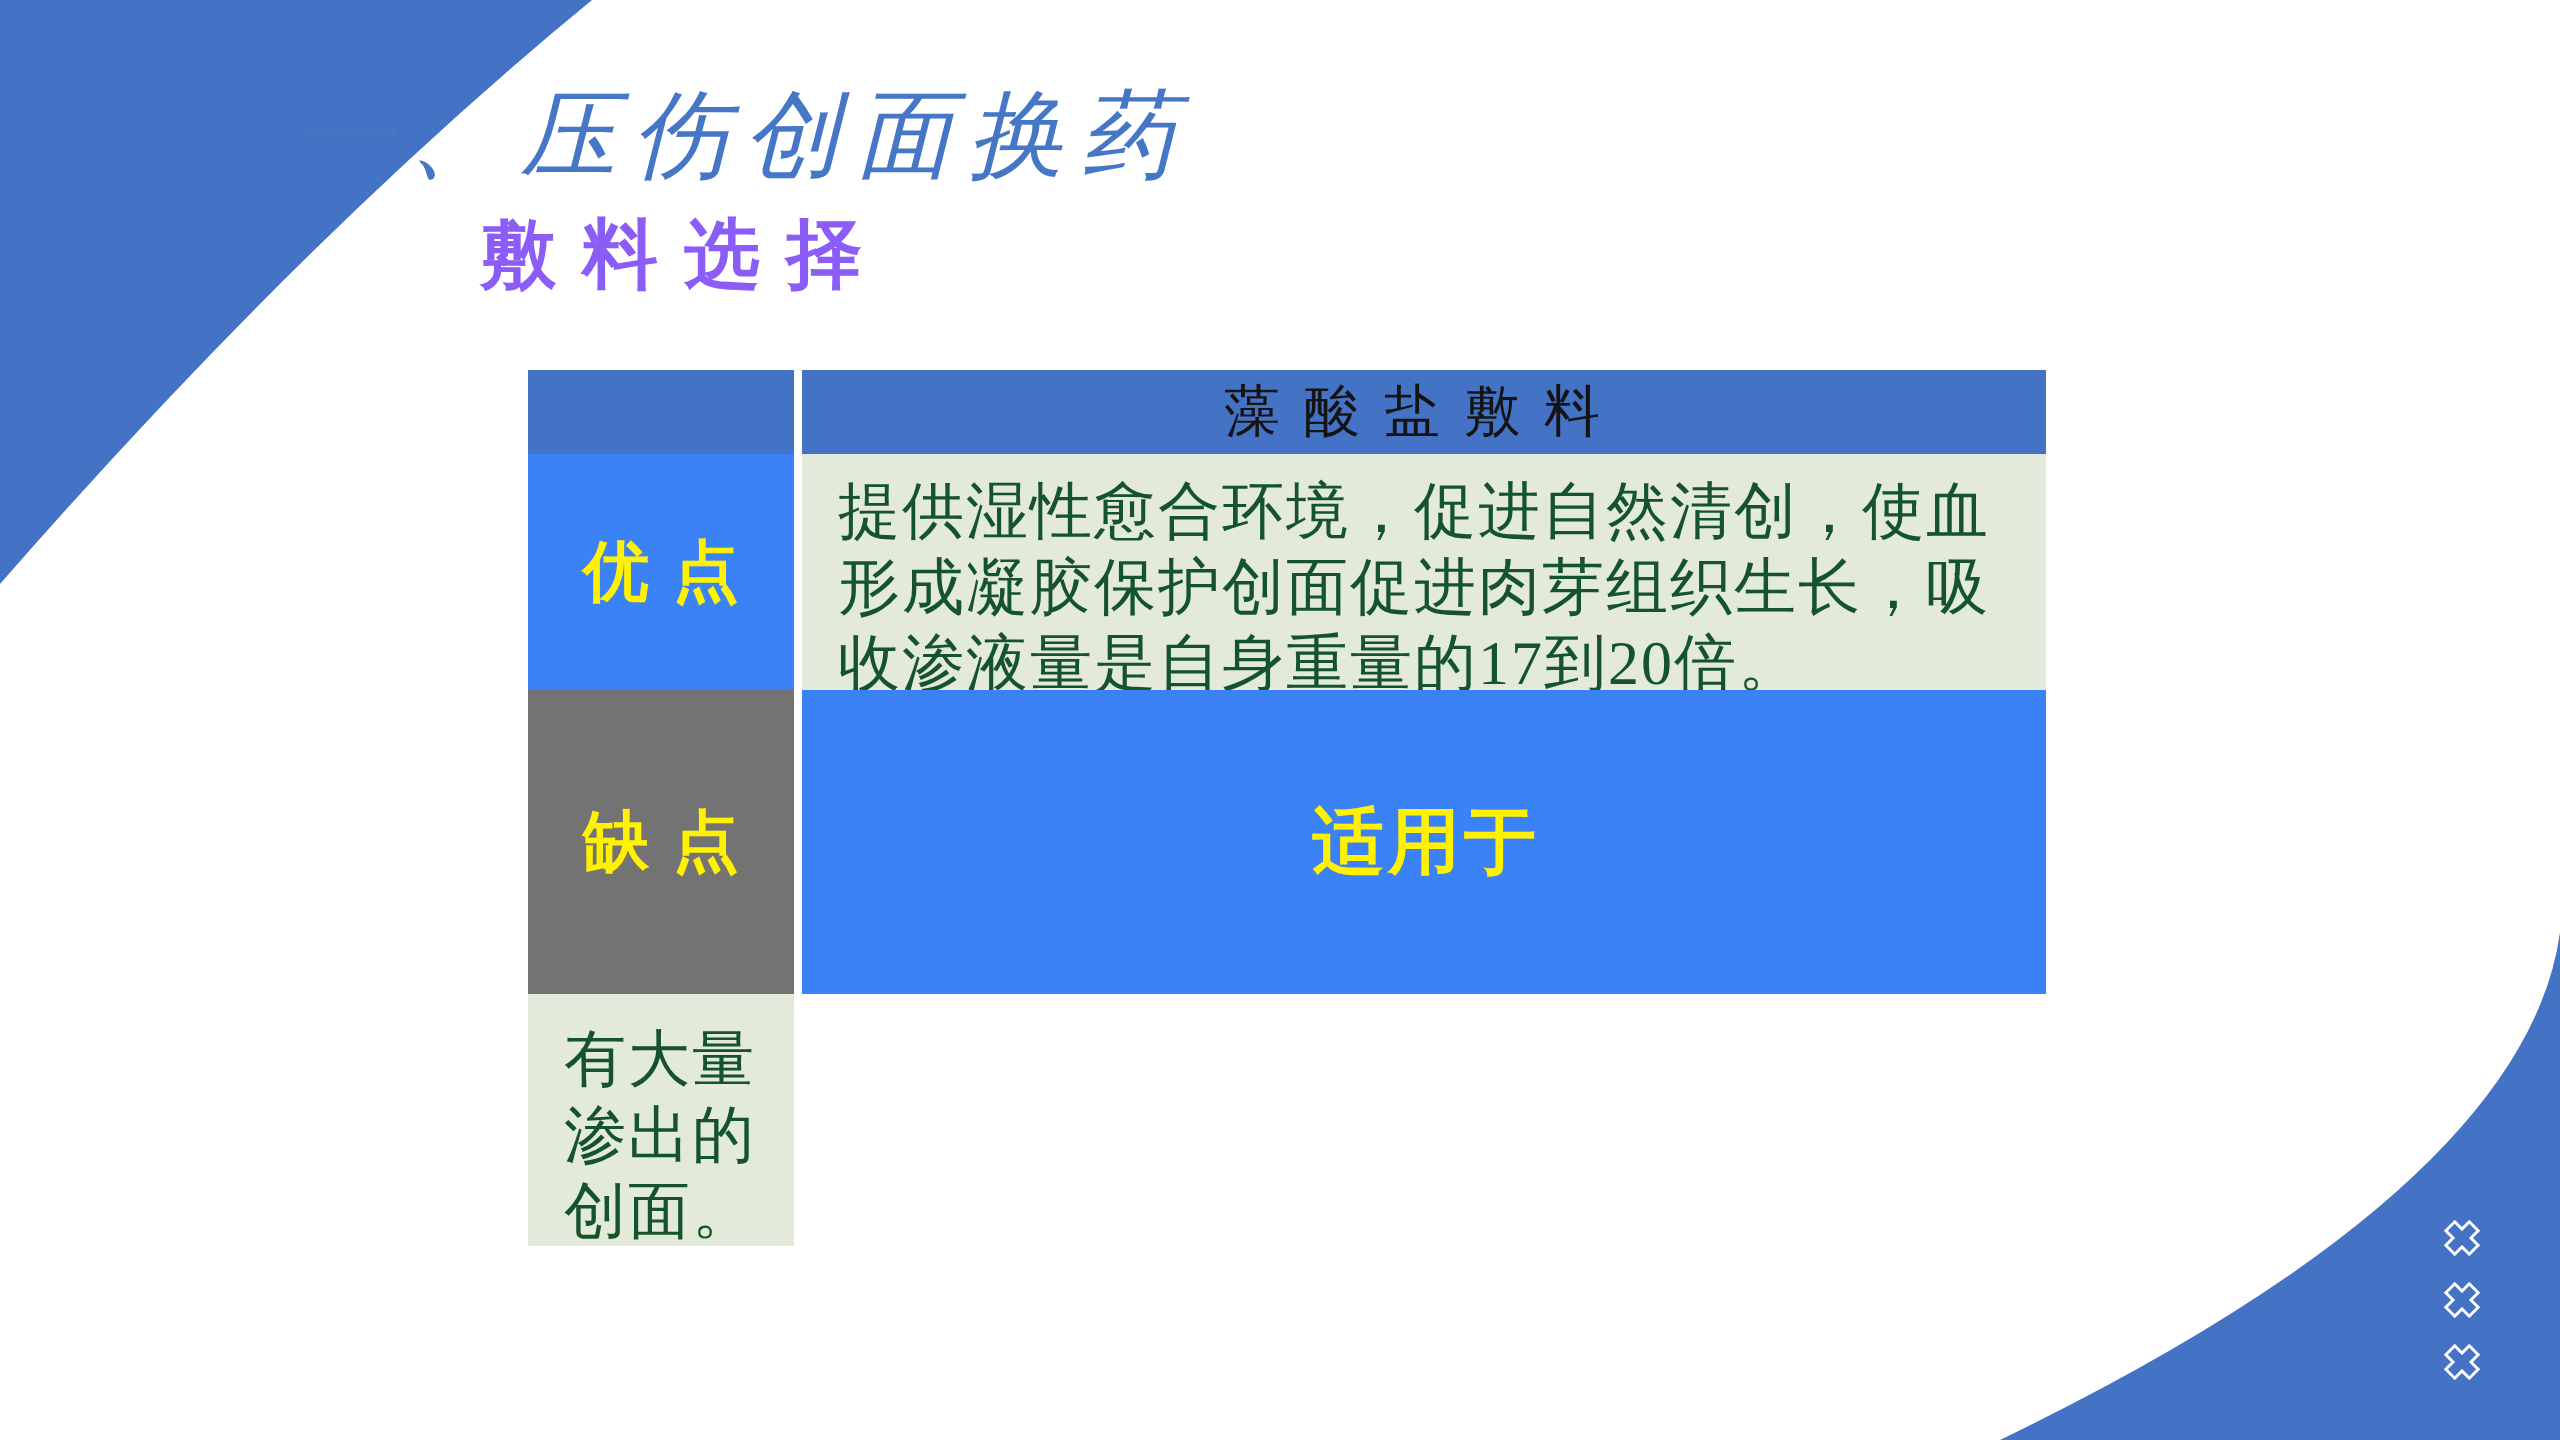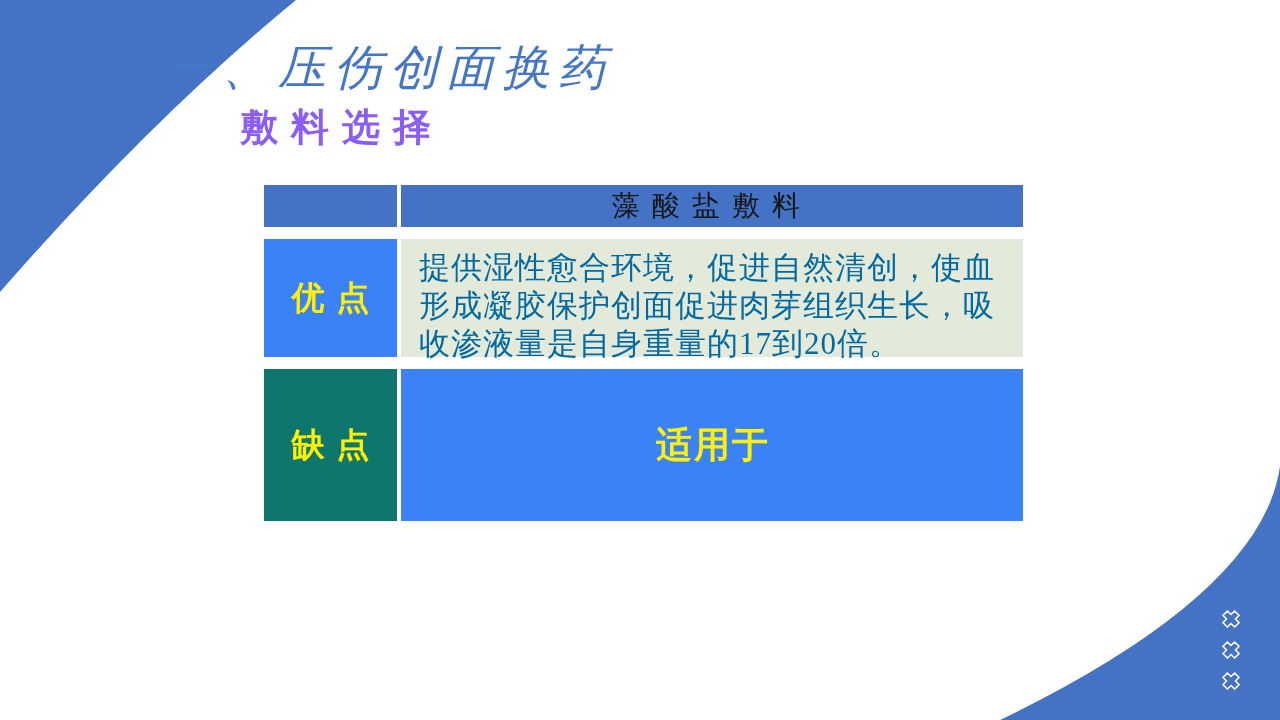"一、压伤创面换药" .slide-title { left: 166px -> 148px }
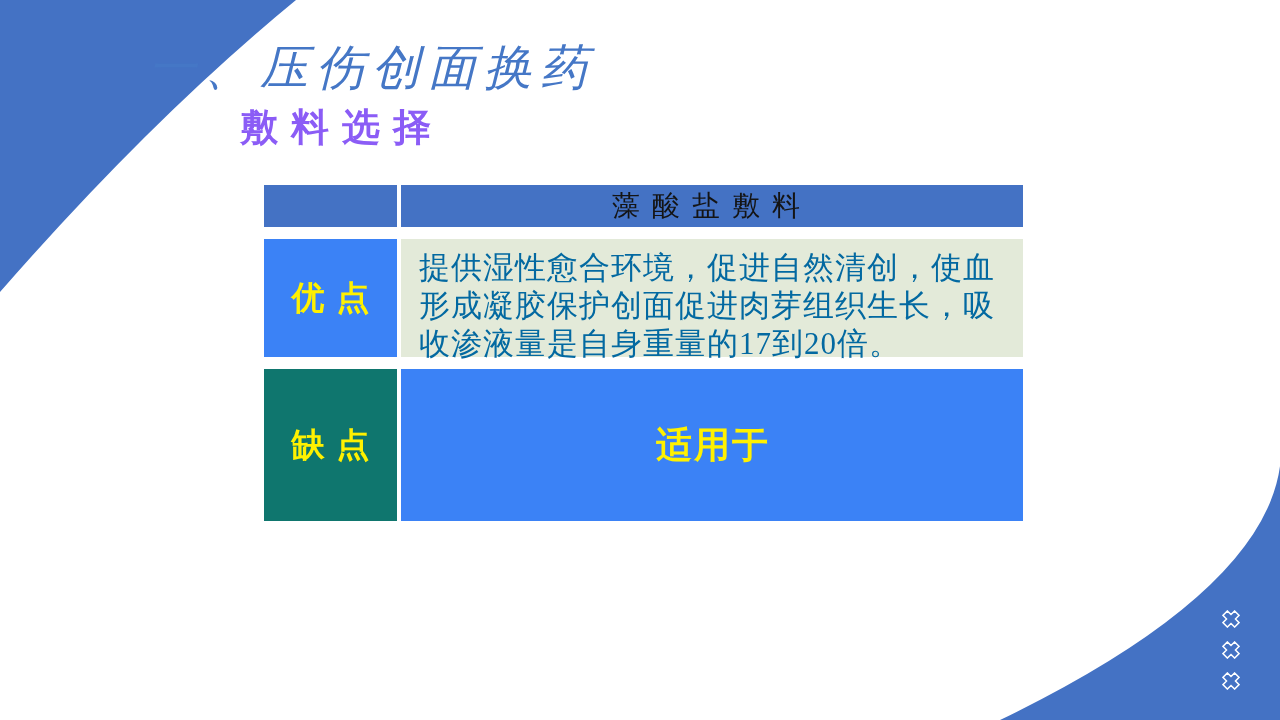"藻酸盐敷料" .dressing-table { gap: 12px 4px -> 0 4px }
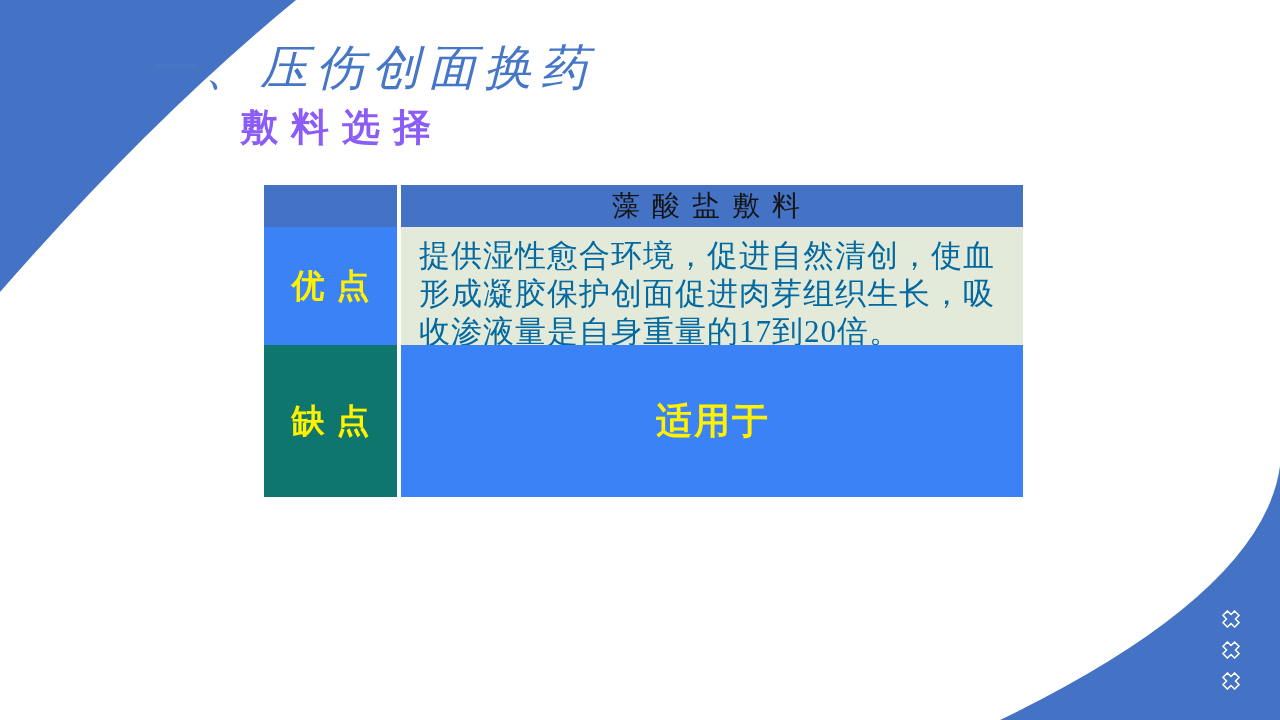"提供湿性愈合环境，促进自然清创，使血形成凝胶保护创面促进肉芽组织生长，吸收渗液量" .cell-content { color: #0369a1 -> #14532d }
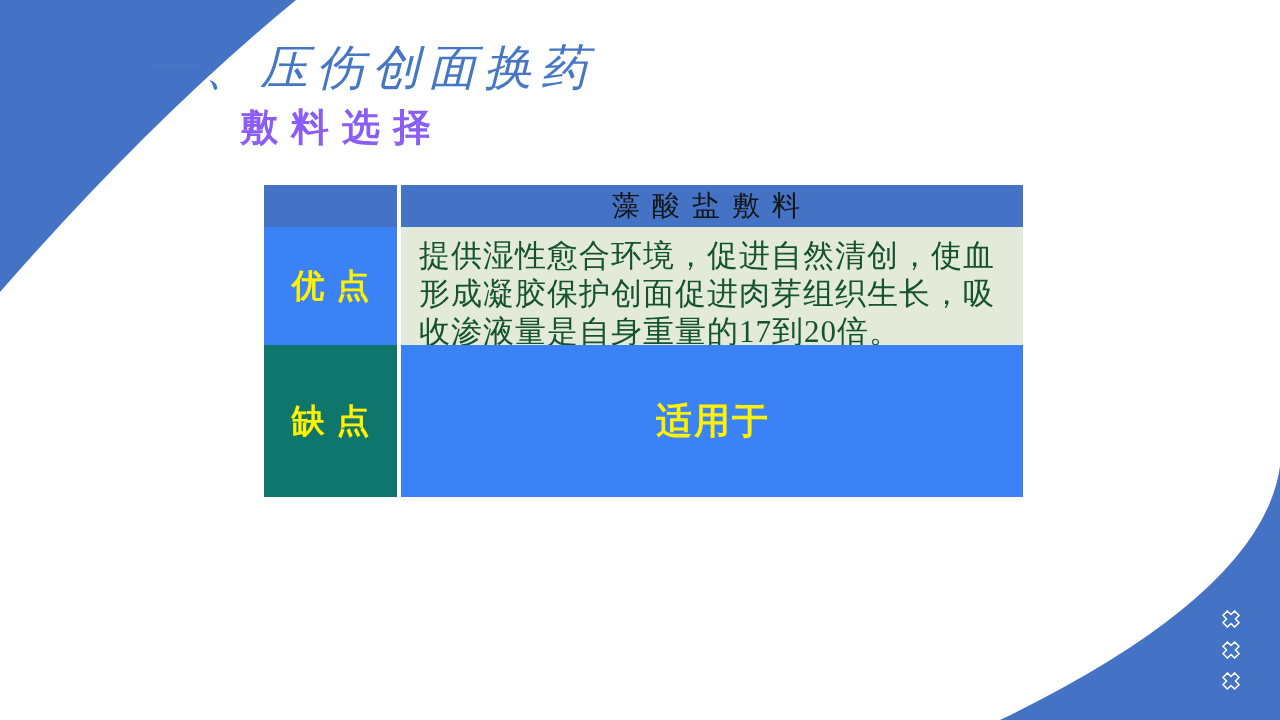"缺点" .bg-blue { background: #0f766e -> #737373 }
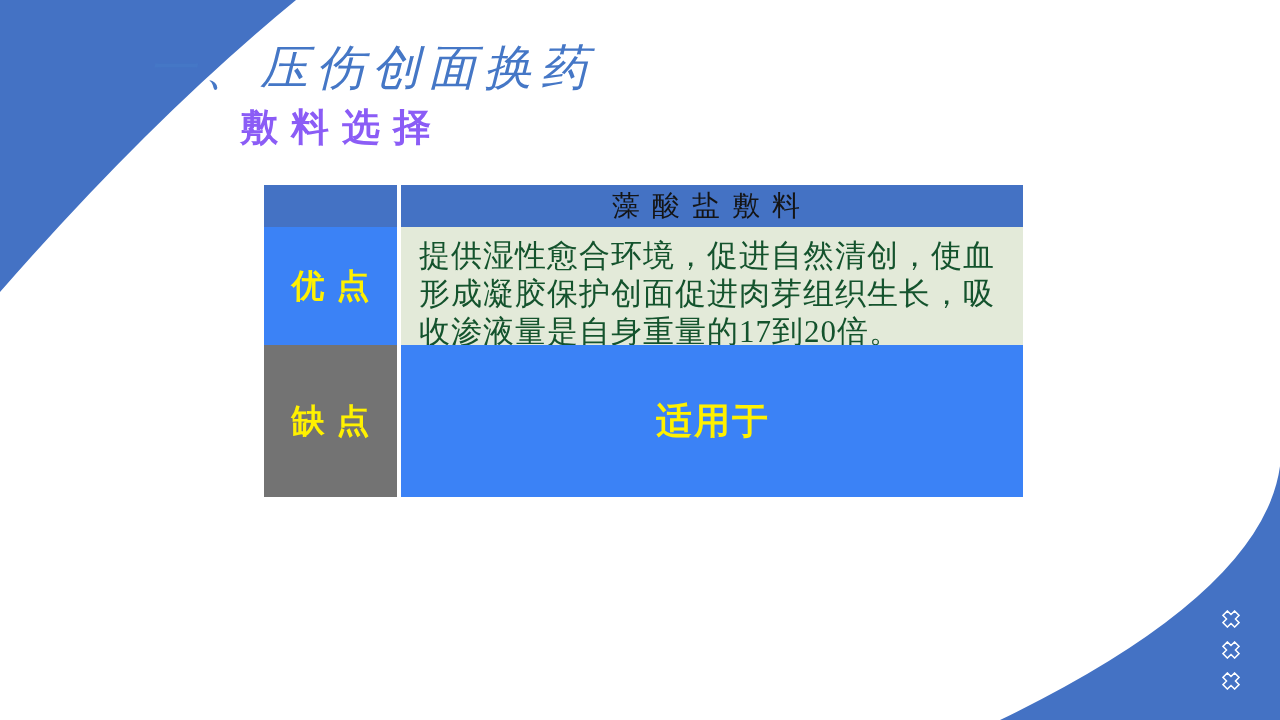"有大量渗出的创面。" div.cell { html: none -> <div>有大量渗出的创面。</div> }
